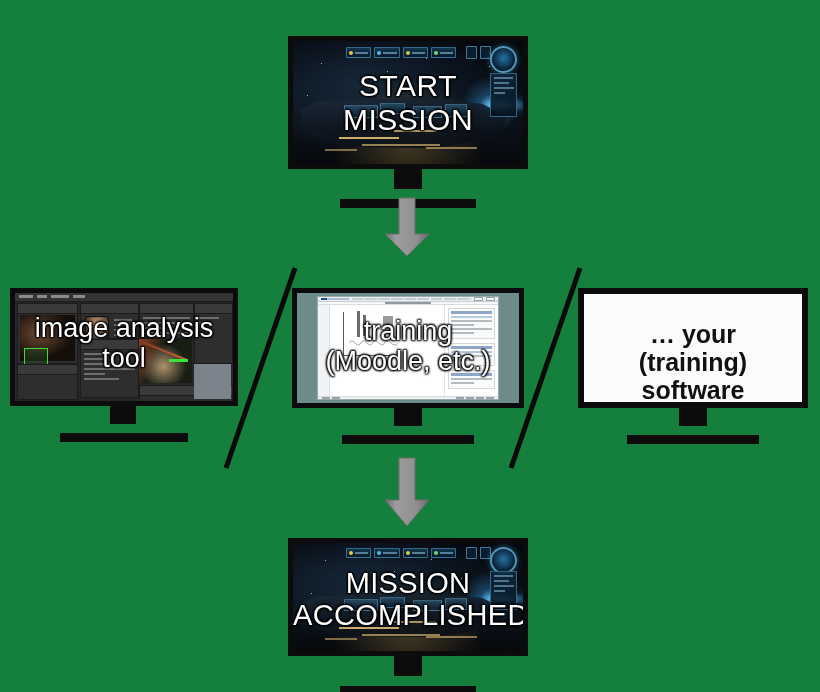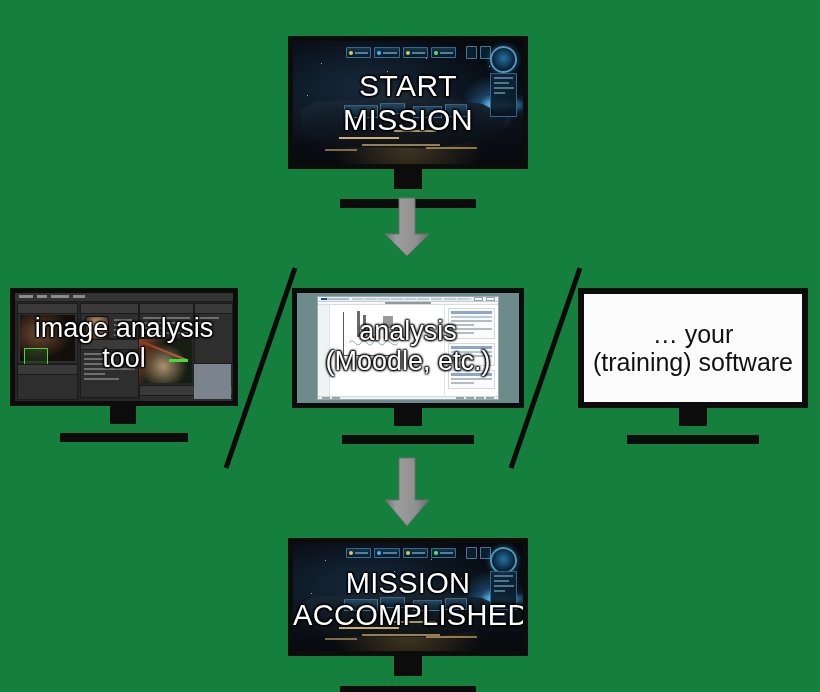"analysis" div.caption { text: analysis -> training }
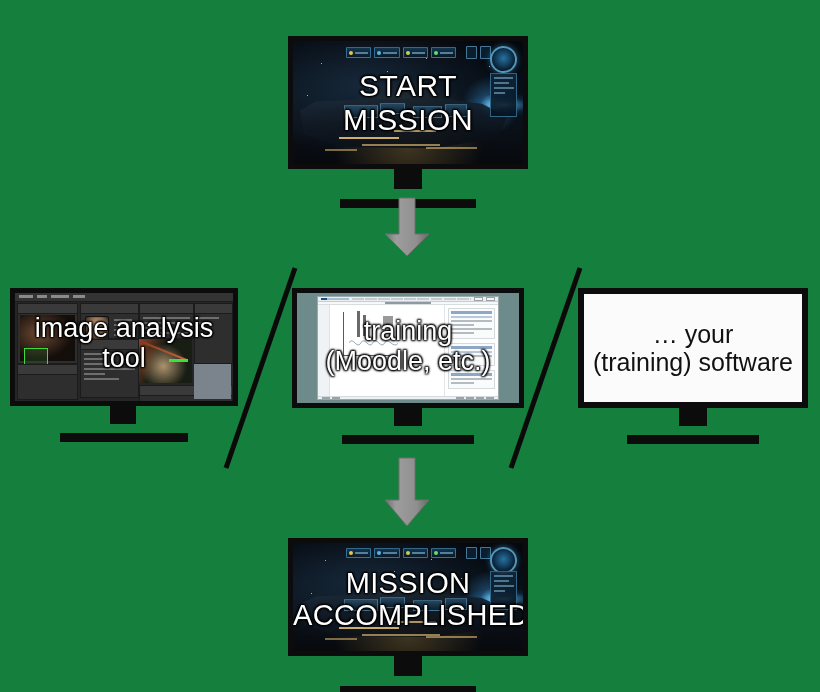"… your" .caption.dark { font-weight: 400 -> 700 }
